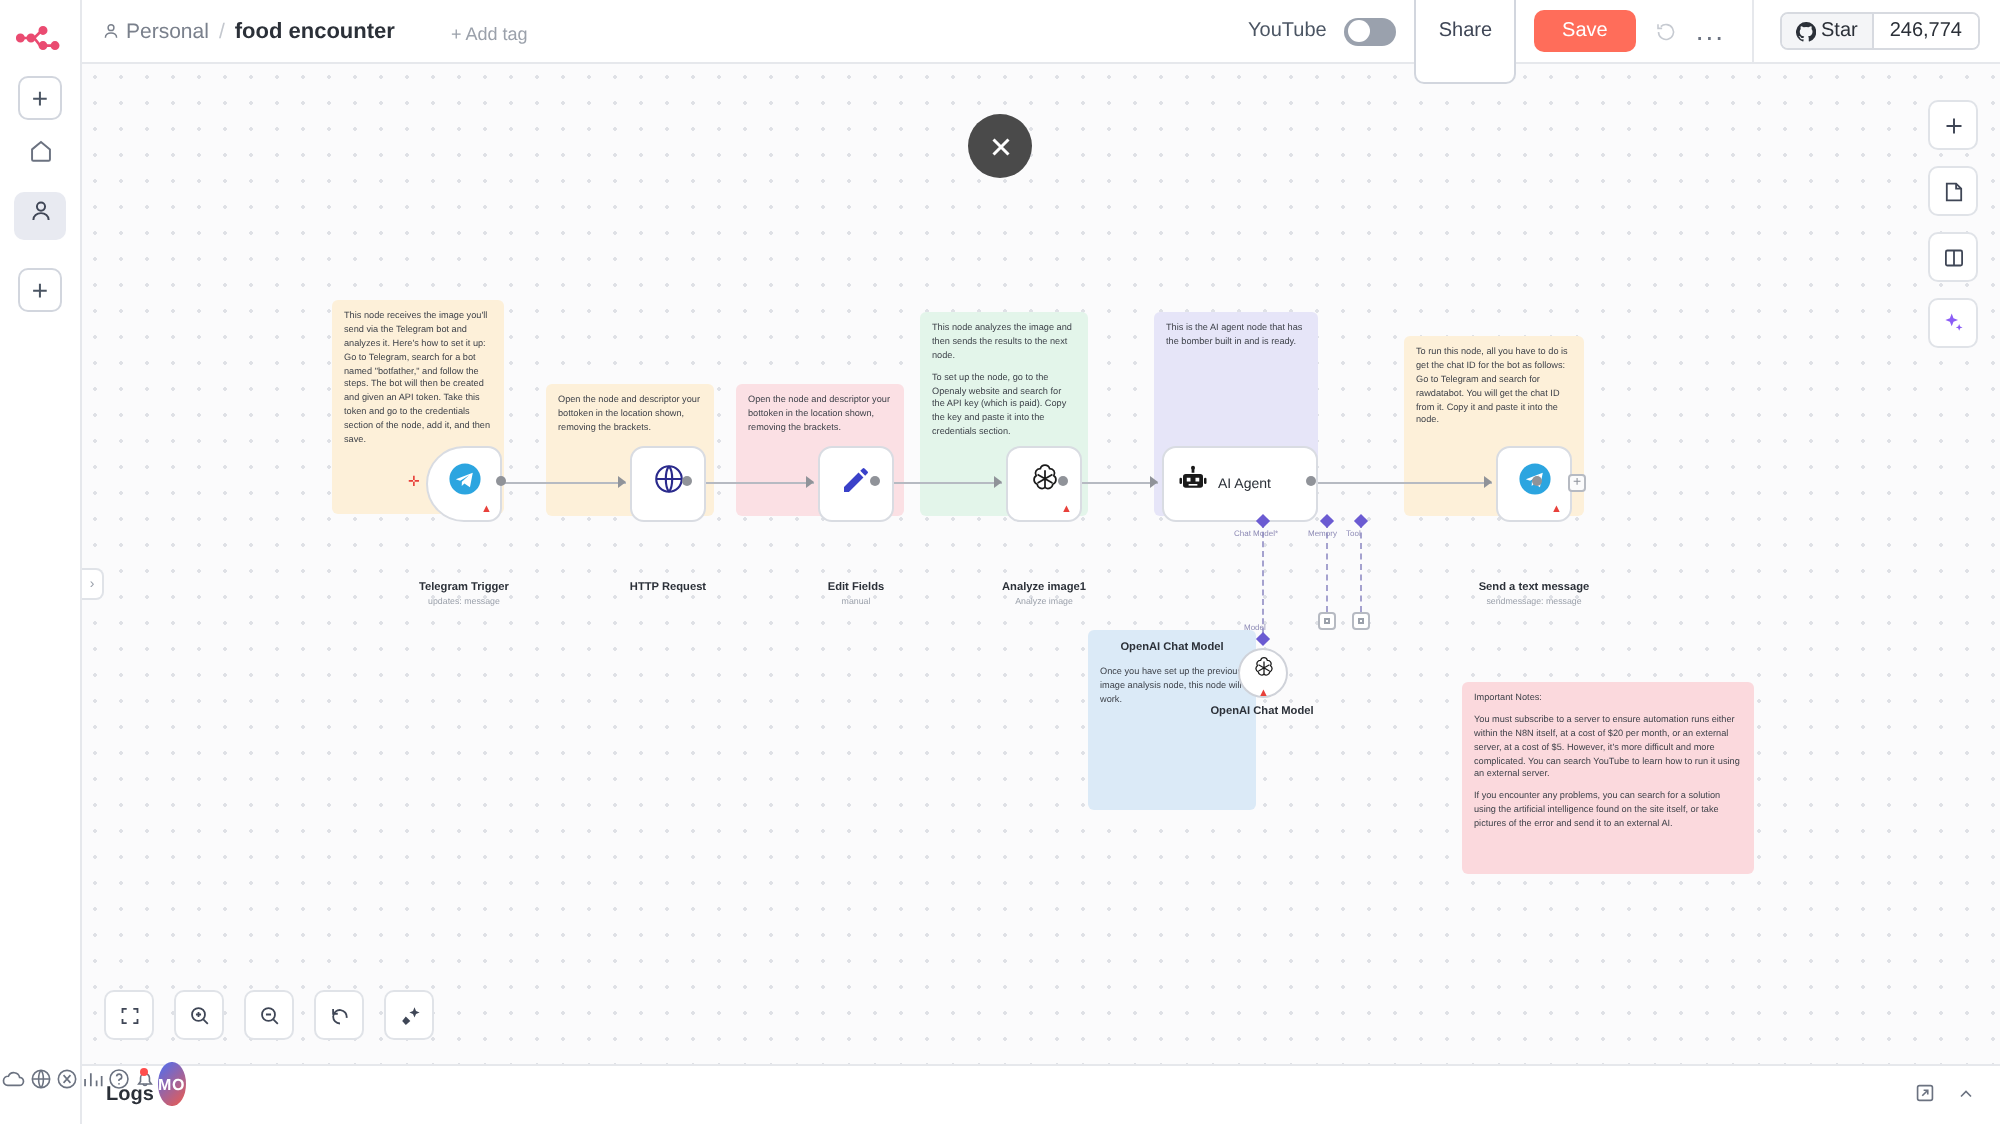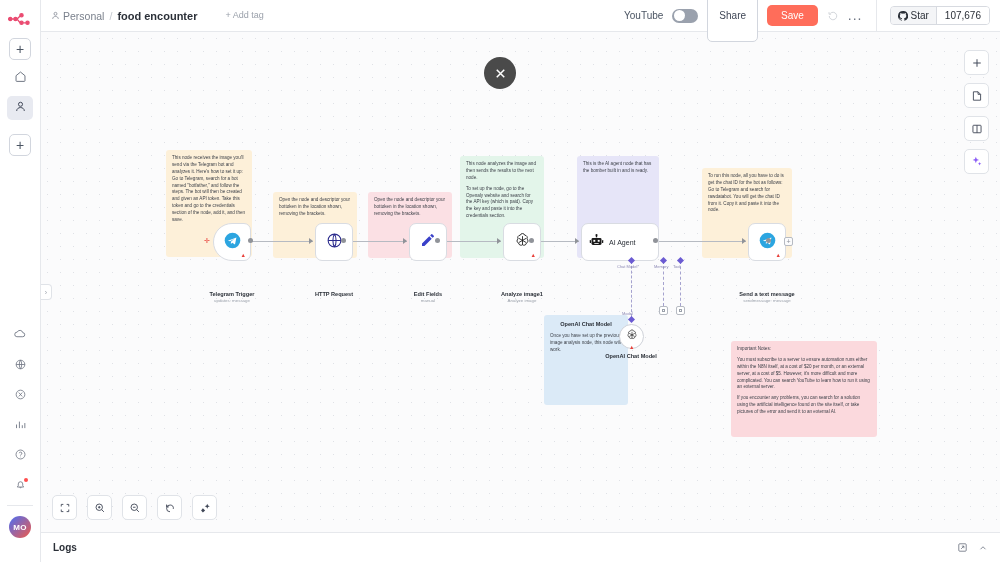"Personal" .breadcrumb { align-items: flex-start -> flex-end }
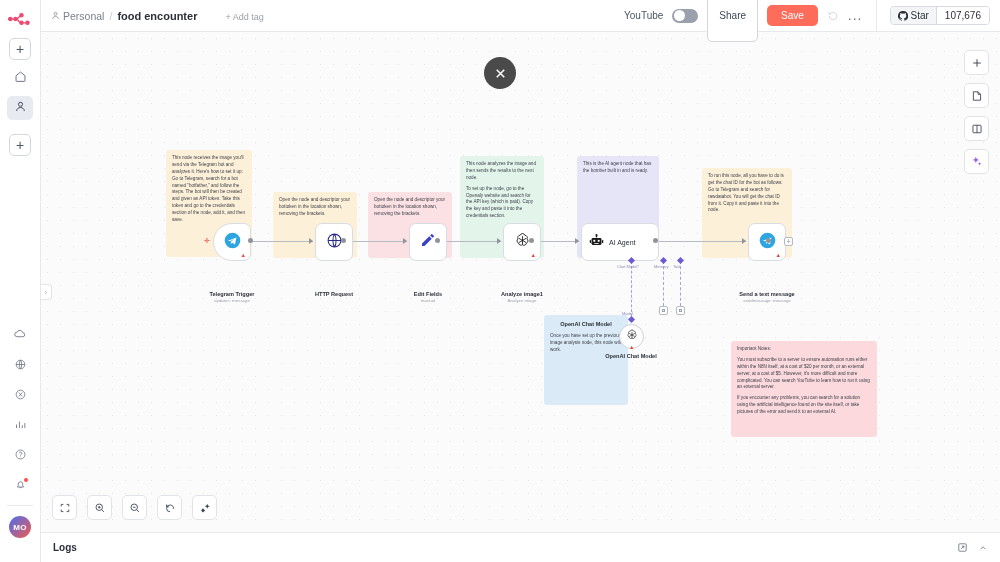"107,676" span.star-right { text: 107,676 -> 246,774 }
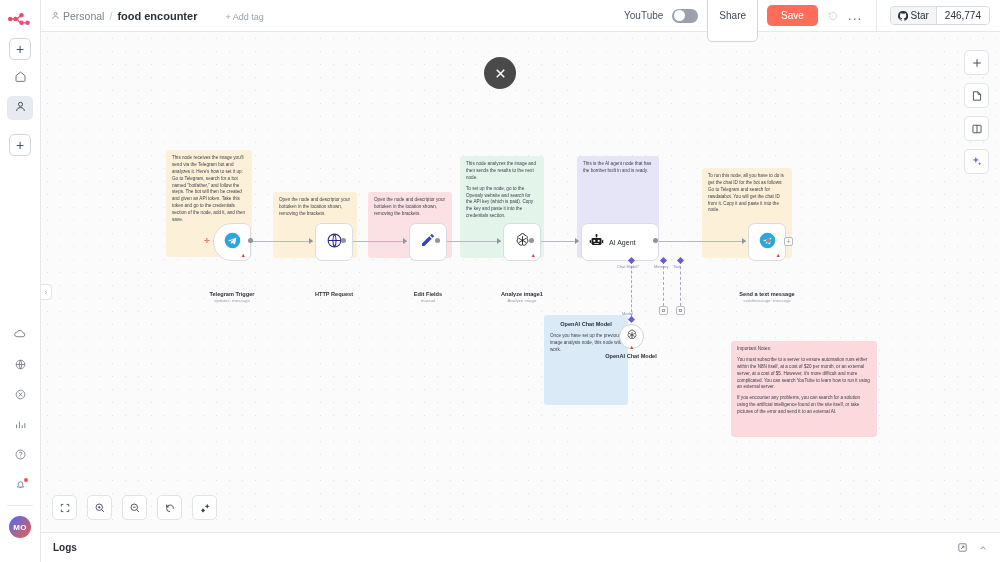"MO" .side-bottom { flex-direction: column -> row; padding-bottom: 24px -> 8px }
